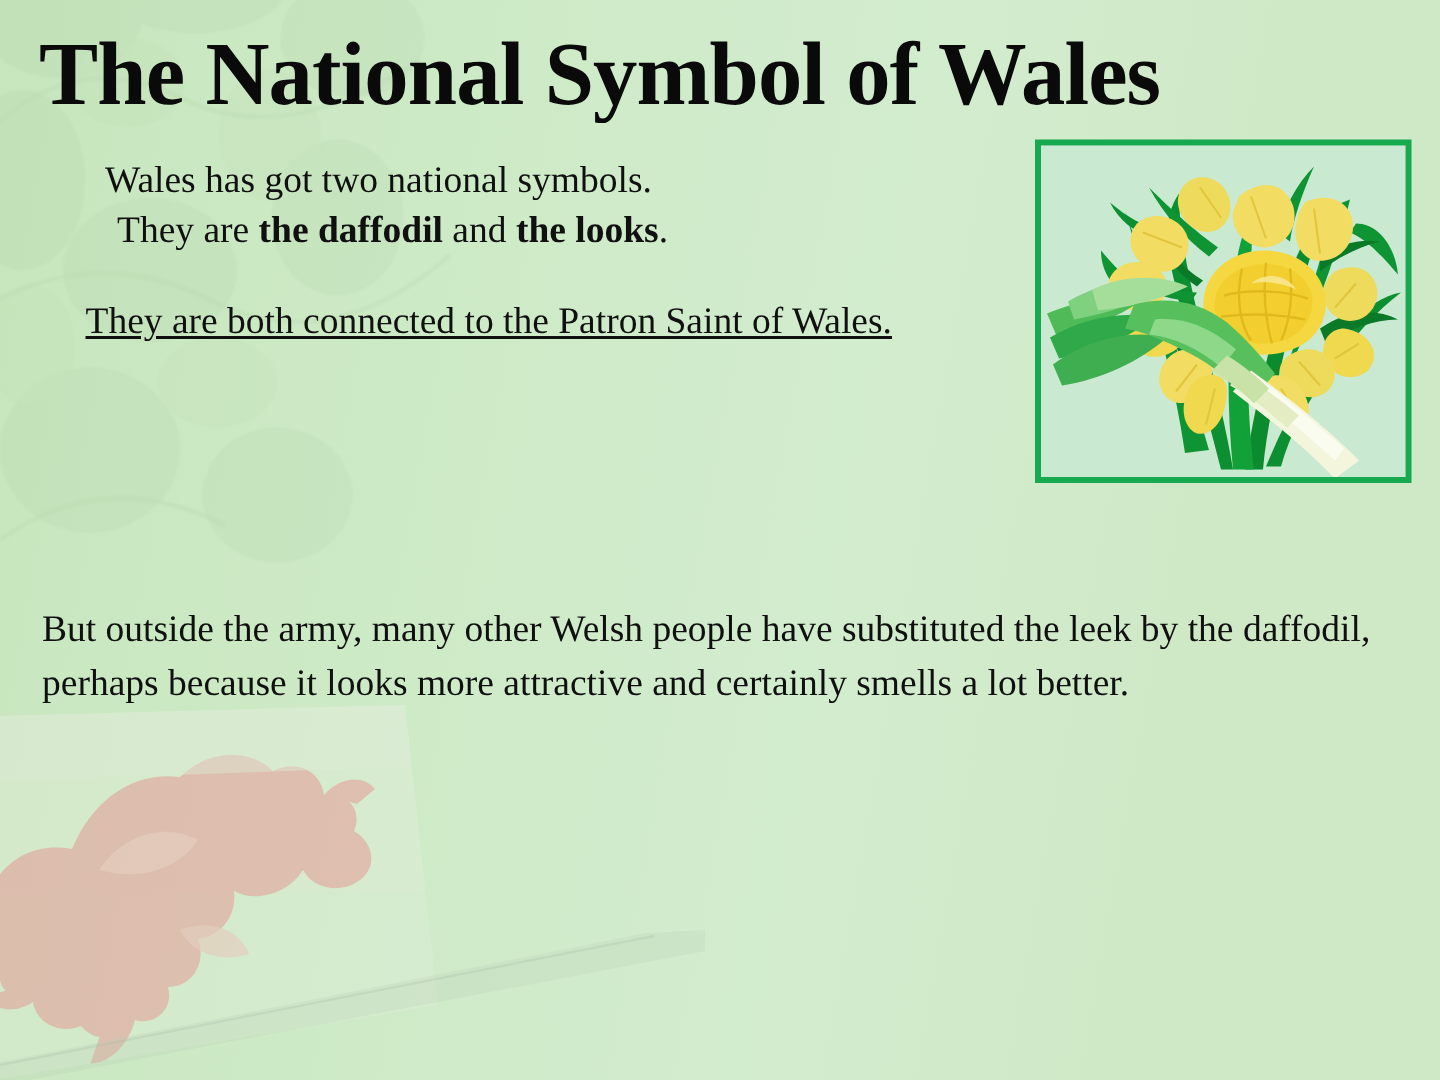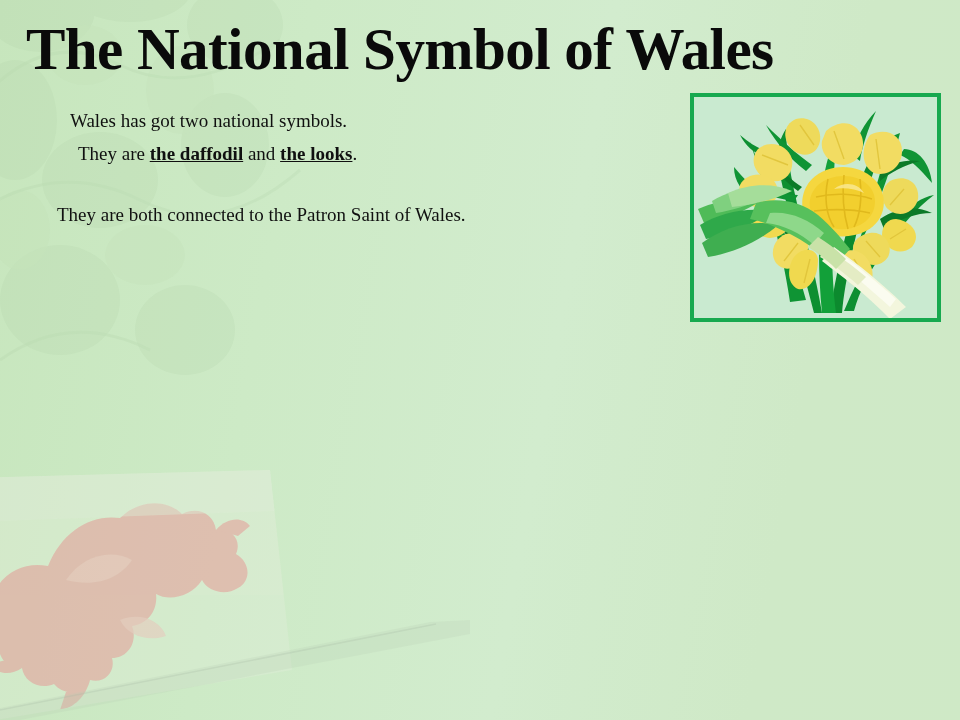"Wales has got two national" .blk { font-size: 19px -> 25px }
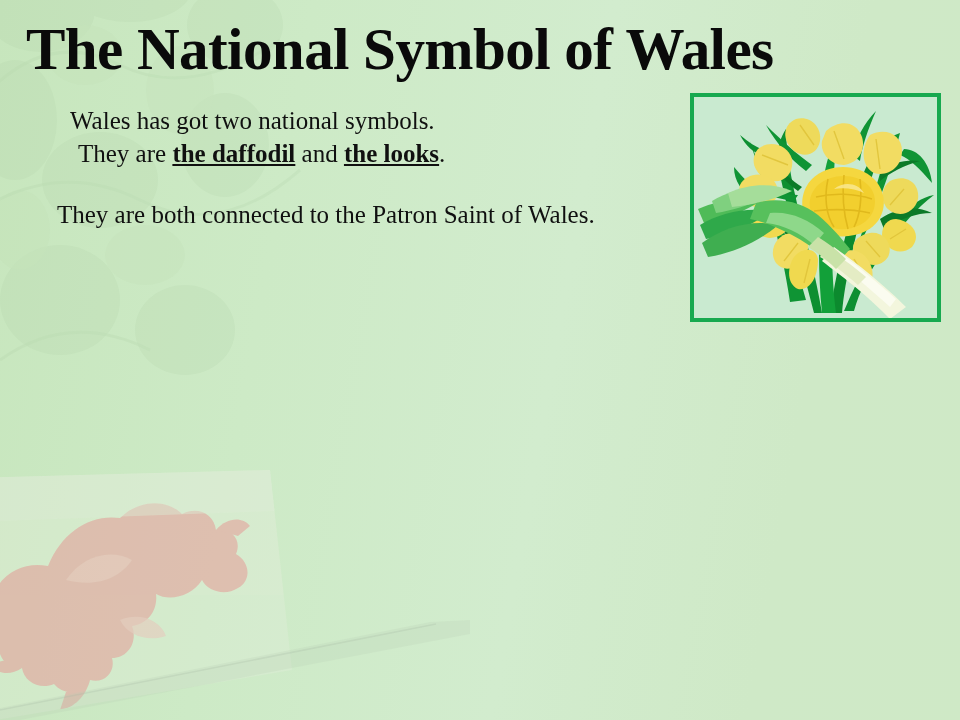"the daffodil" b { text-decoration: underline -> none }
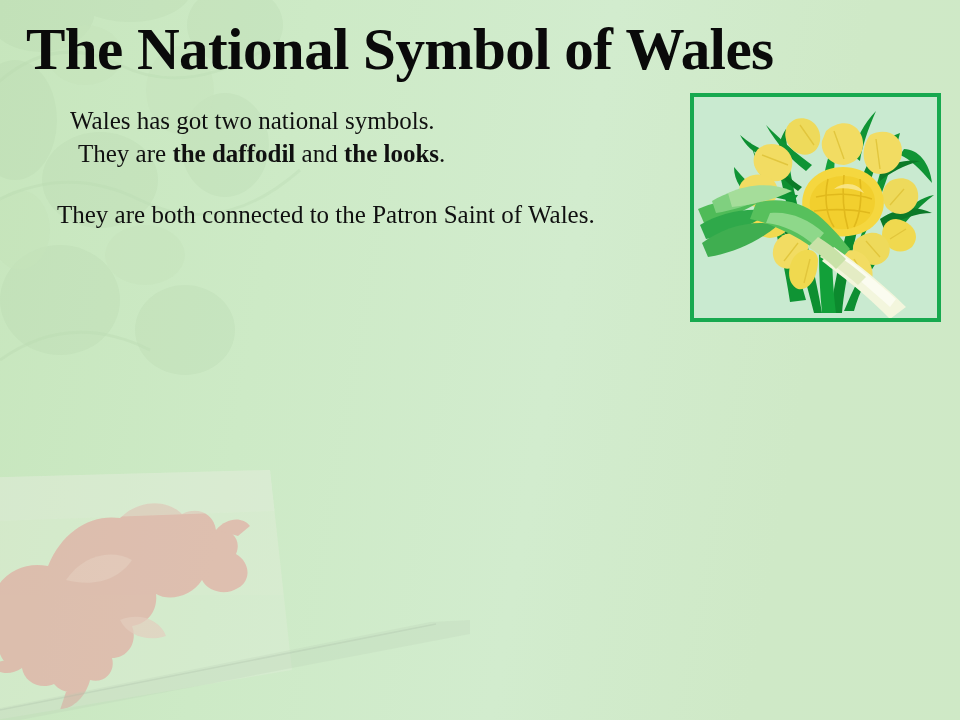"They are both connected to" #block-patron { text-decoration: none -> underline }
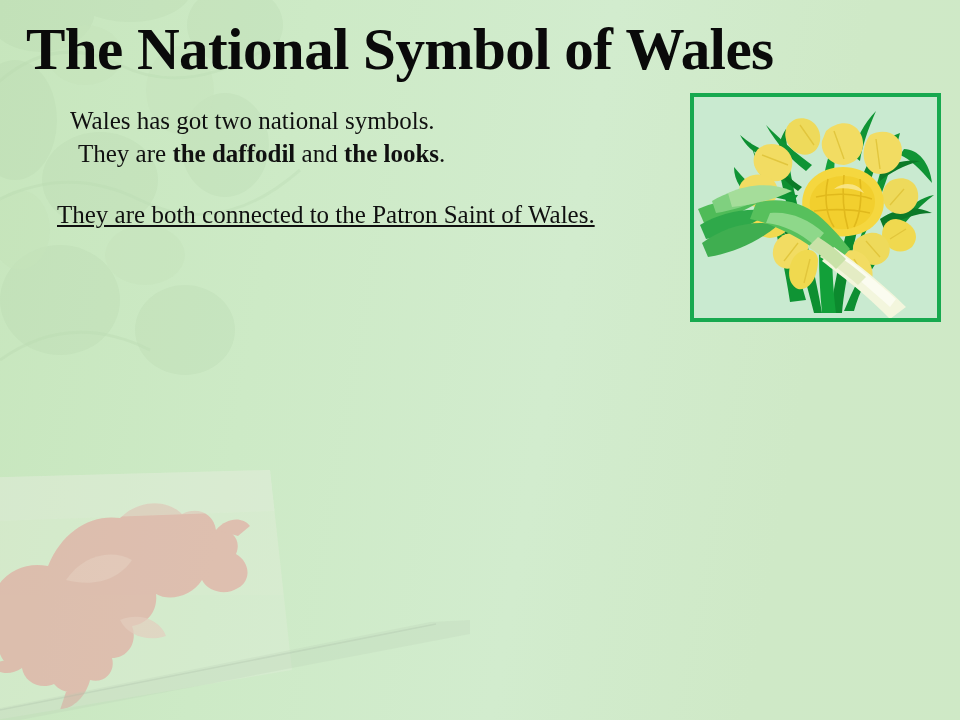"But outside the army, many" div { html: none -> <div>But outside the army, many other Welsh people have substituted the leek by the daffodil, perhaps because it looks more attractive and certainly smells a lot better.</div> }
